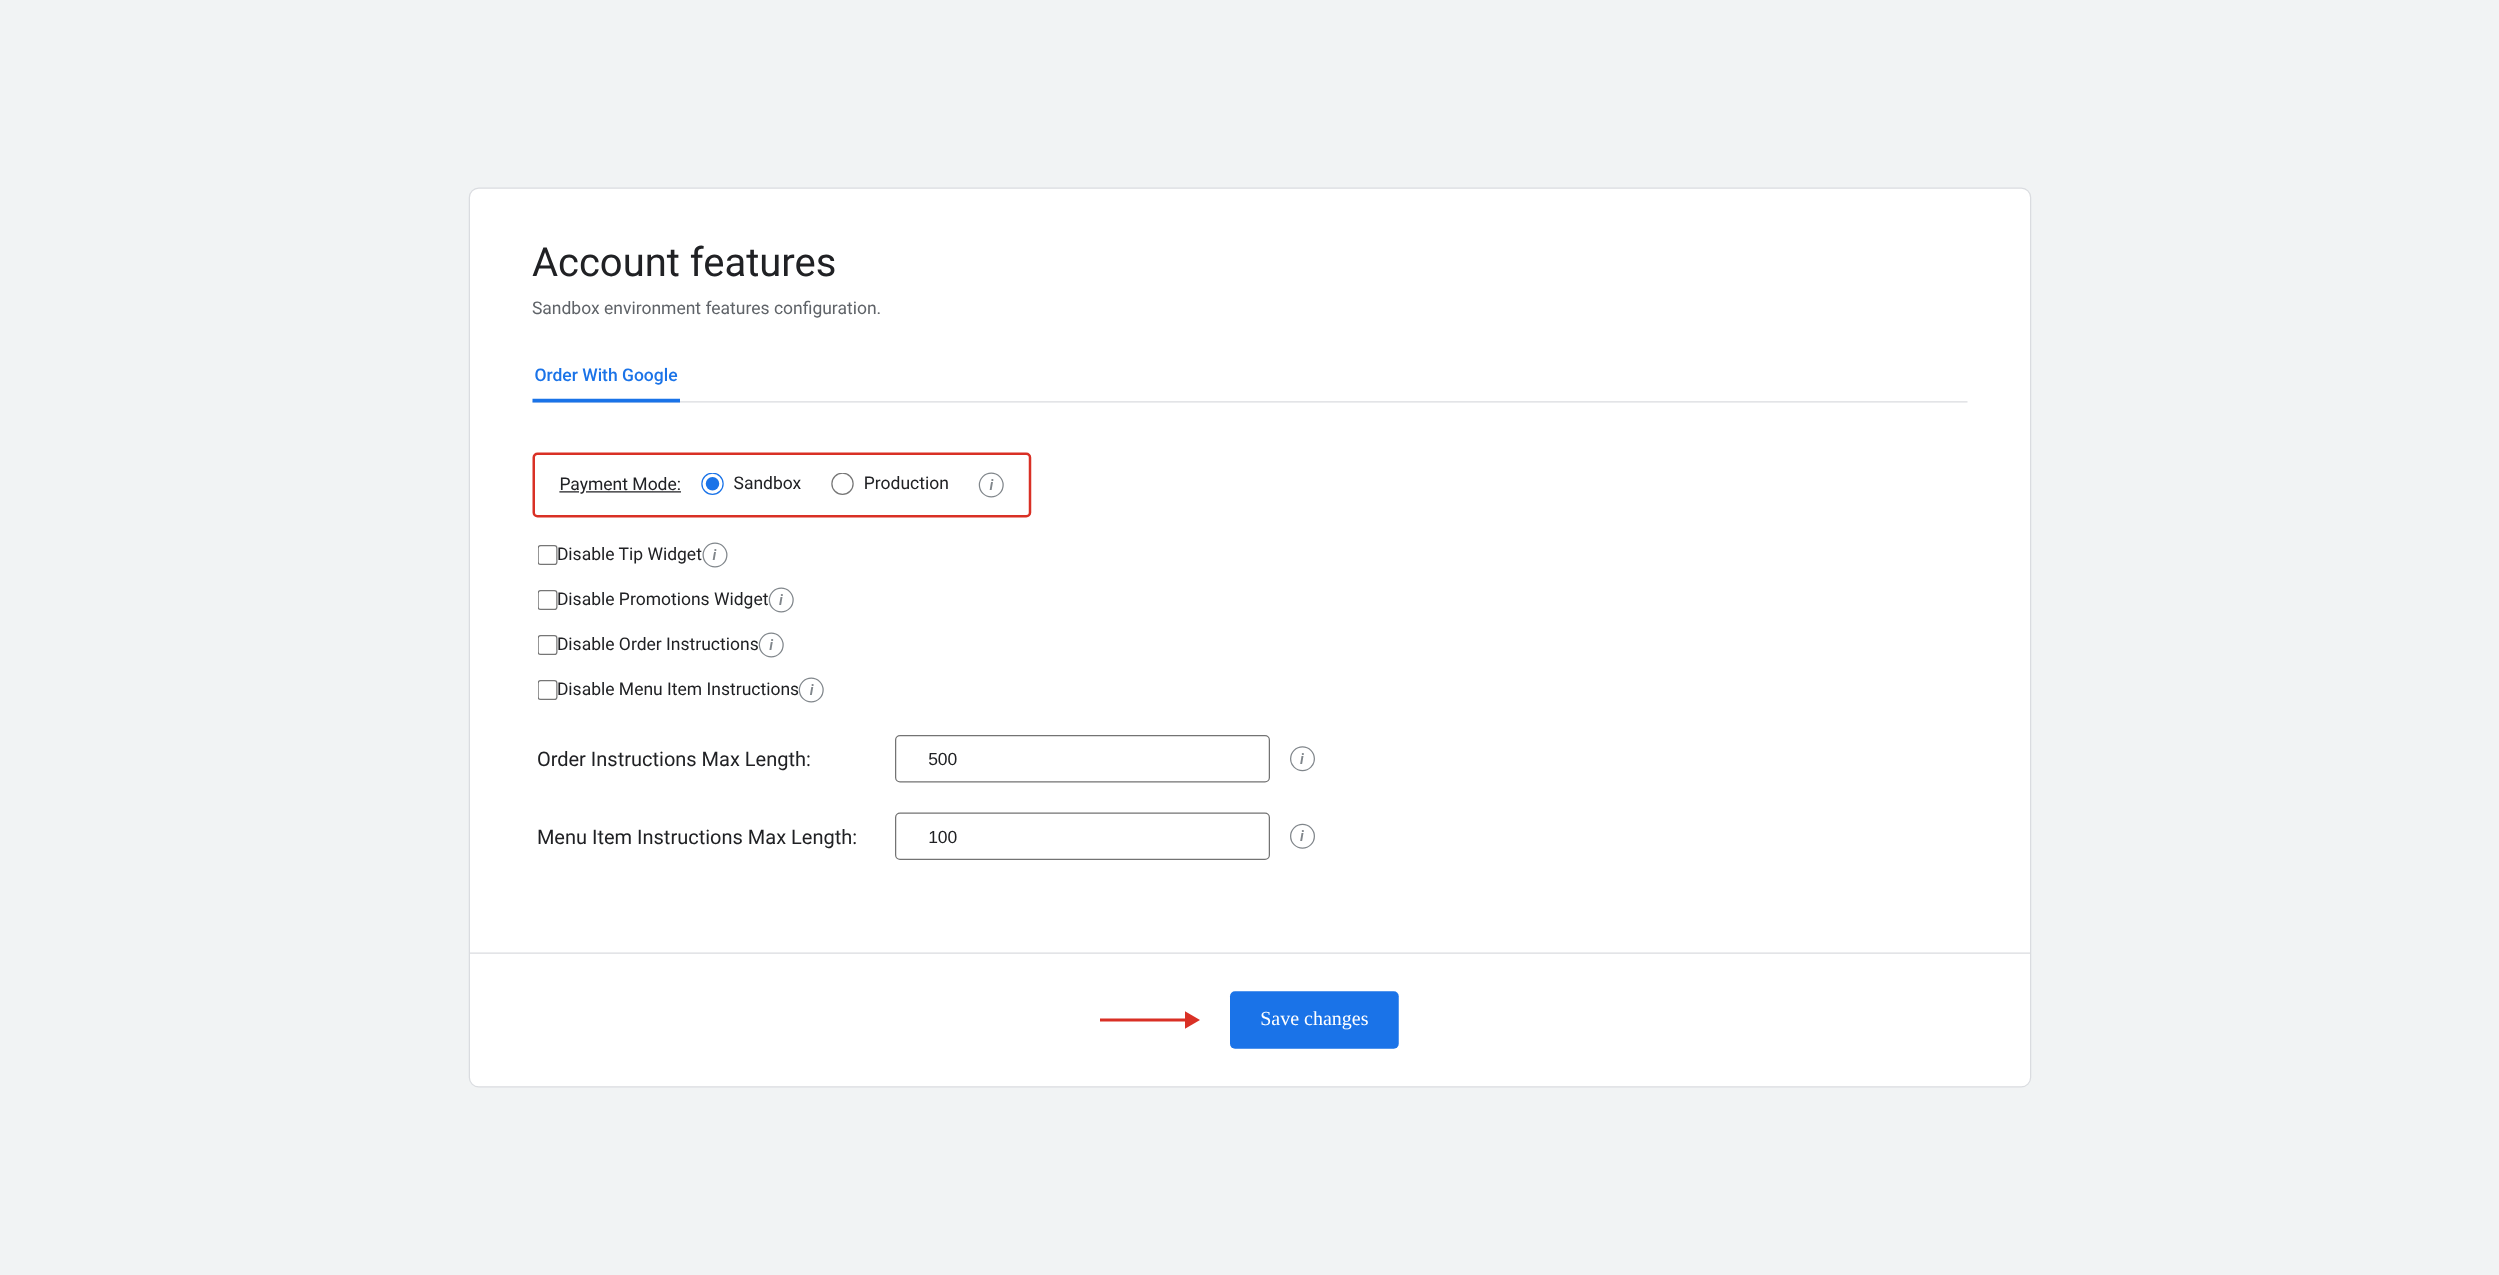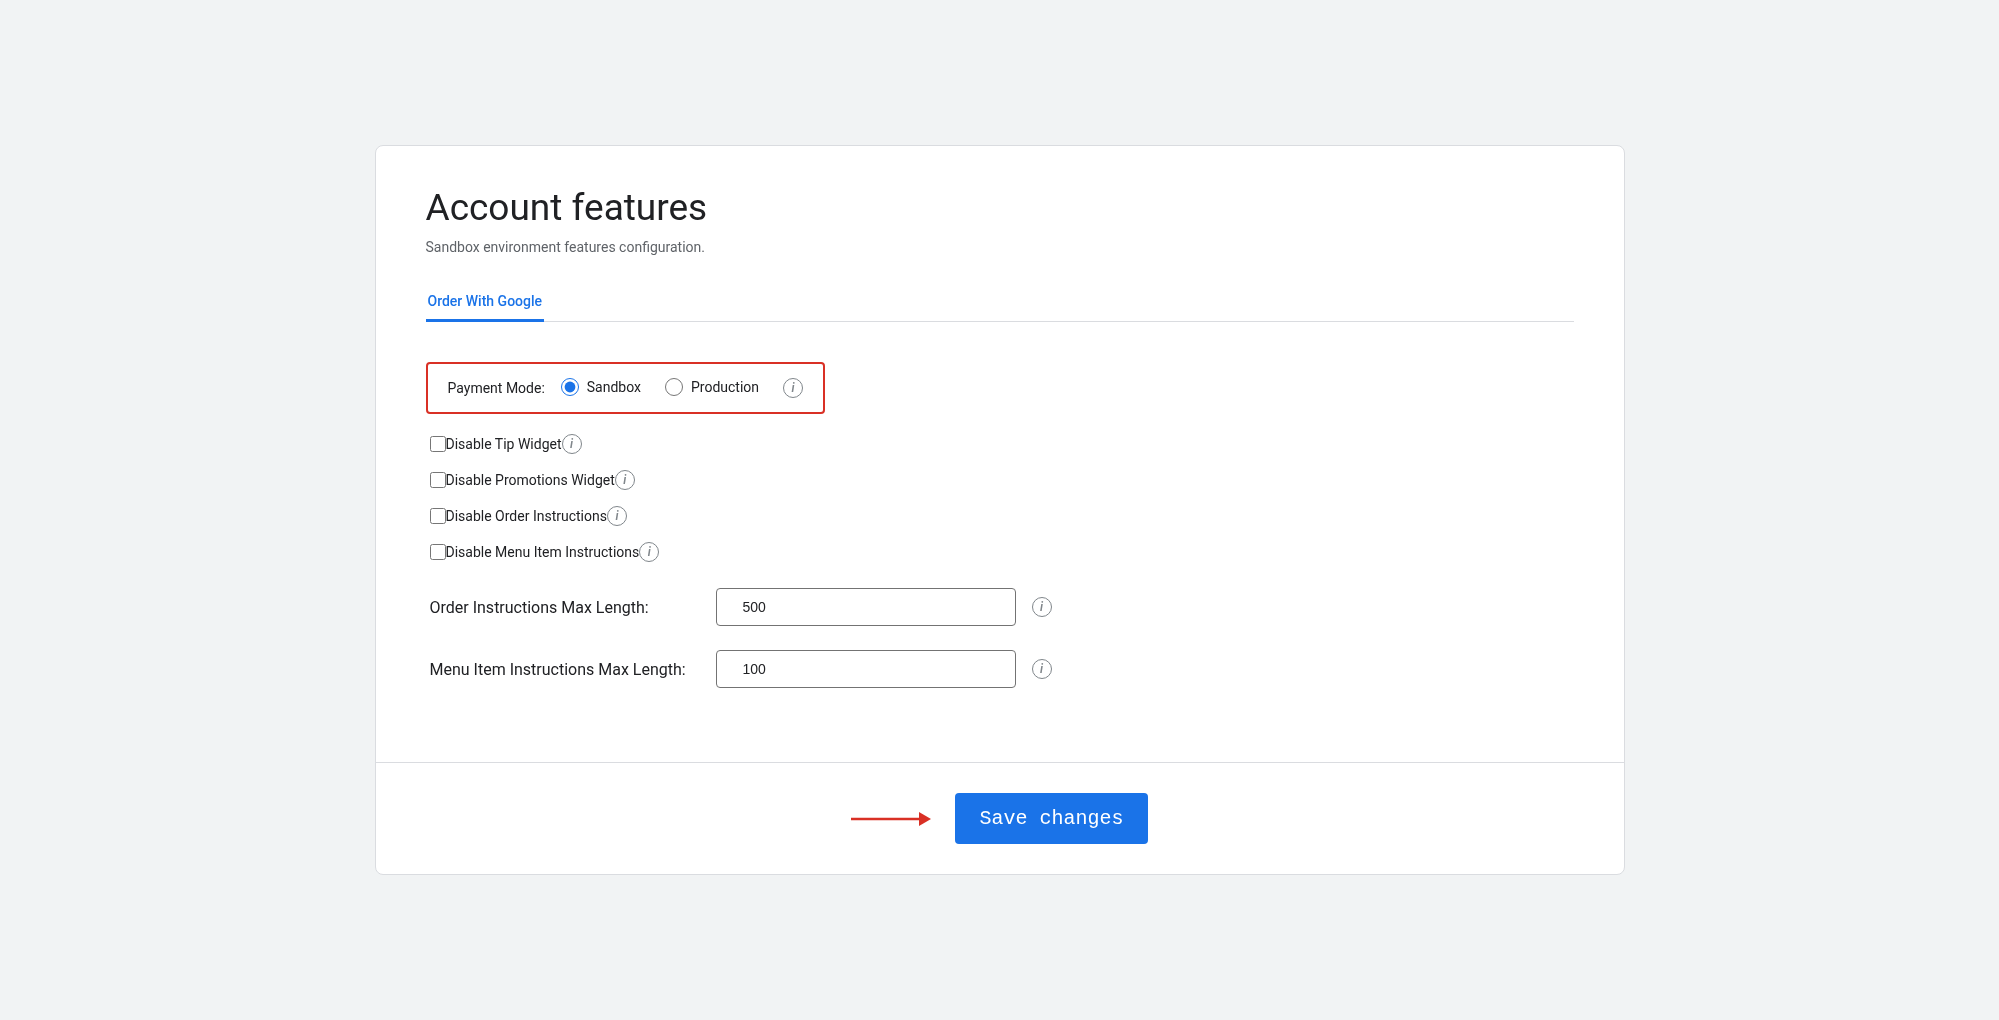"Account features" .page-title { font-size: 37px -> 32px }
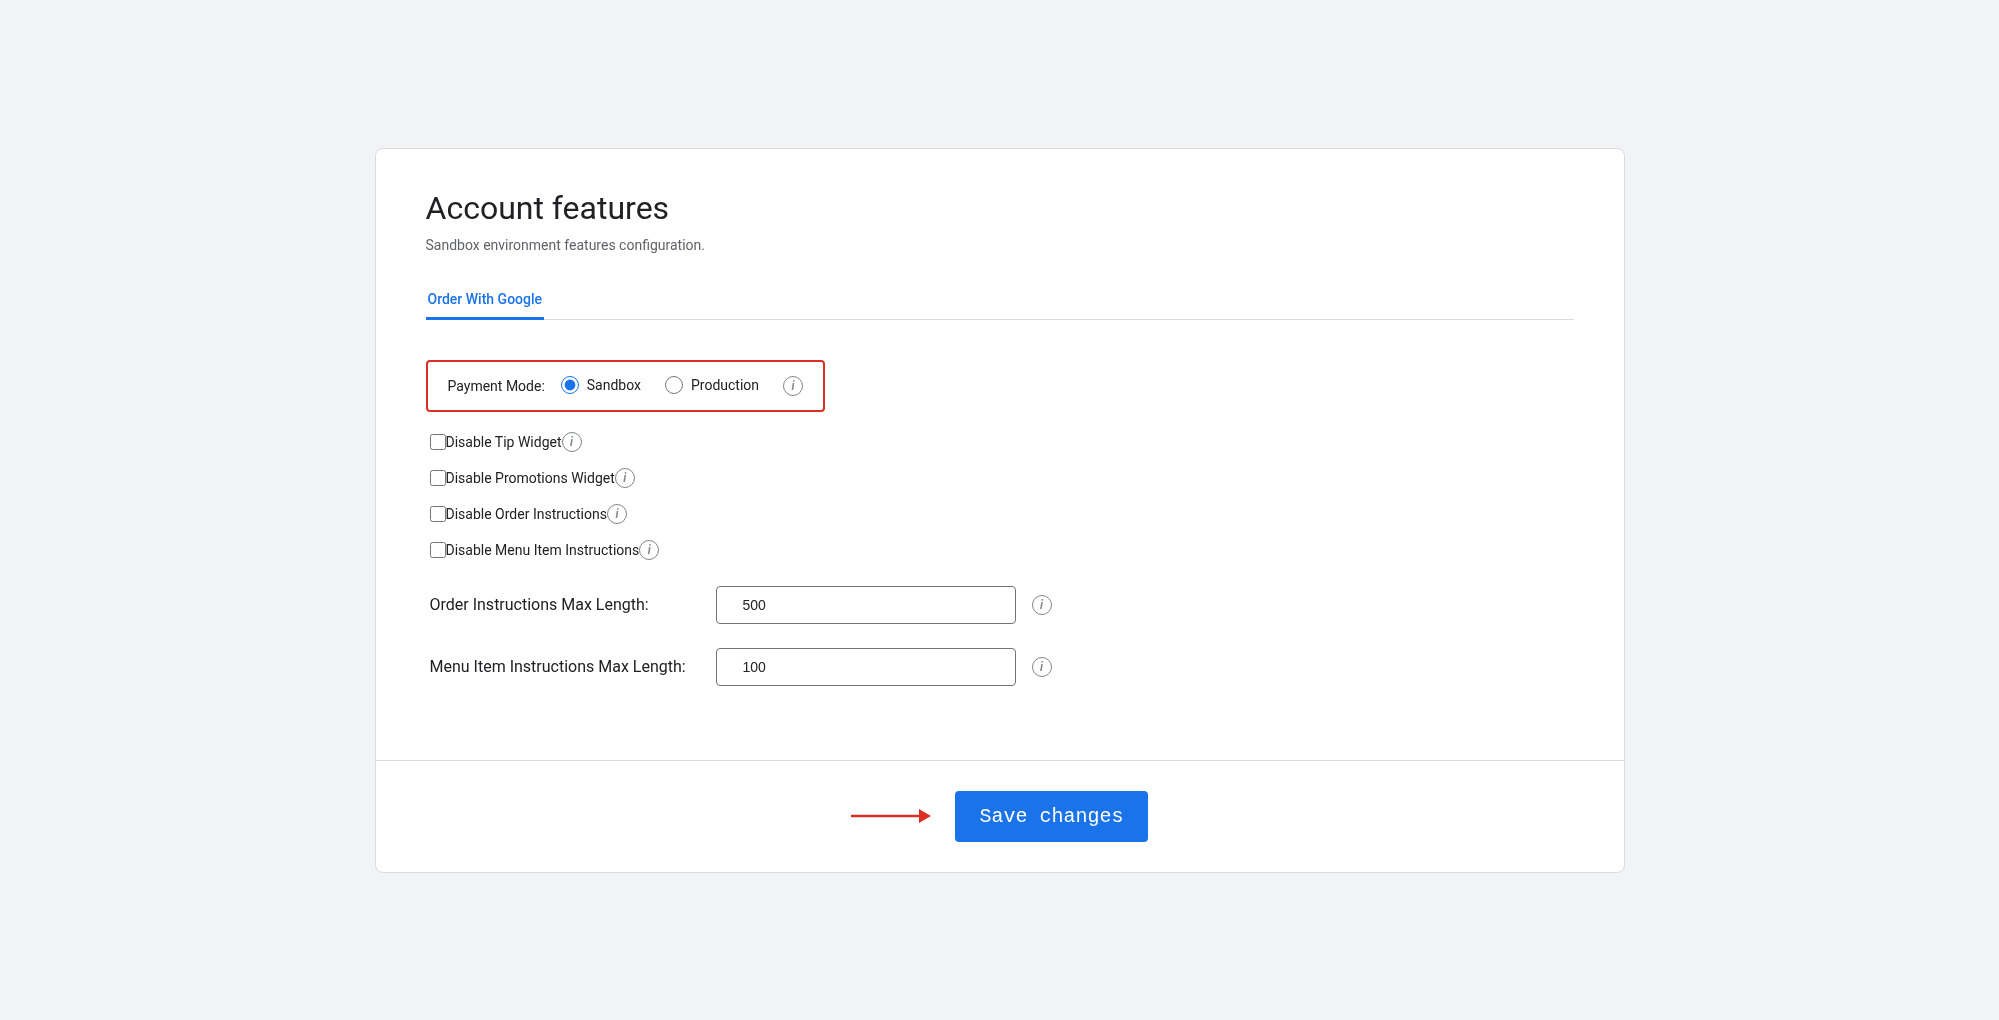"Payment Mode:" .payment-mode-label { text-decoration: none -> underline }
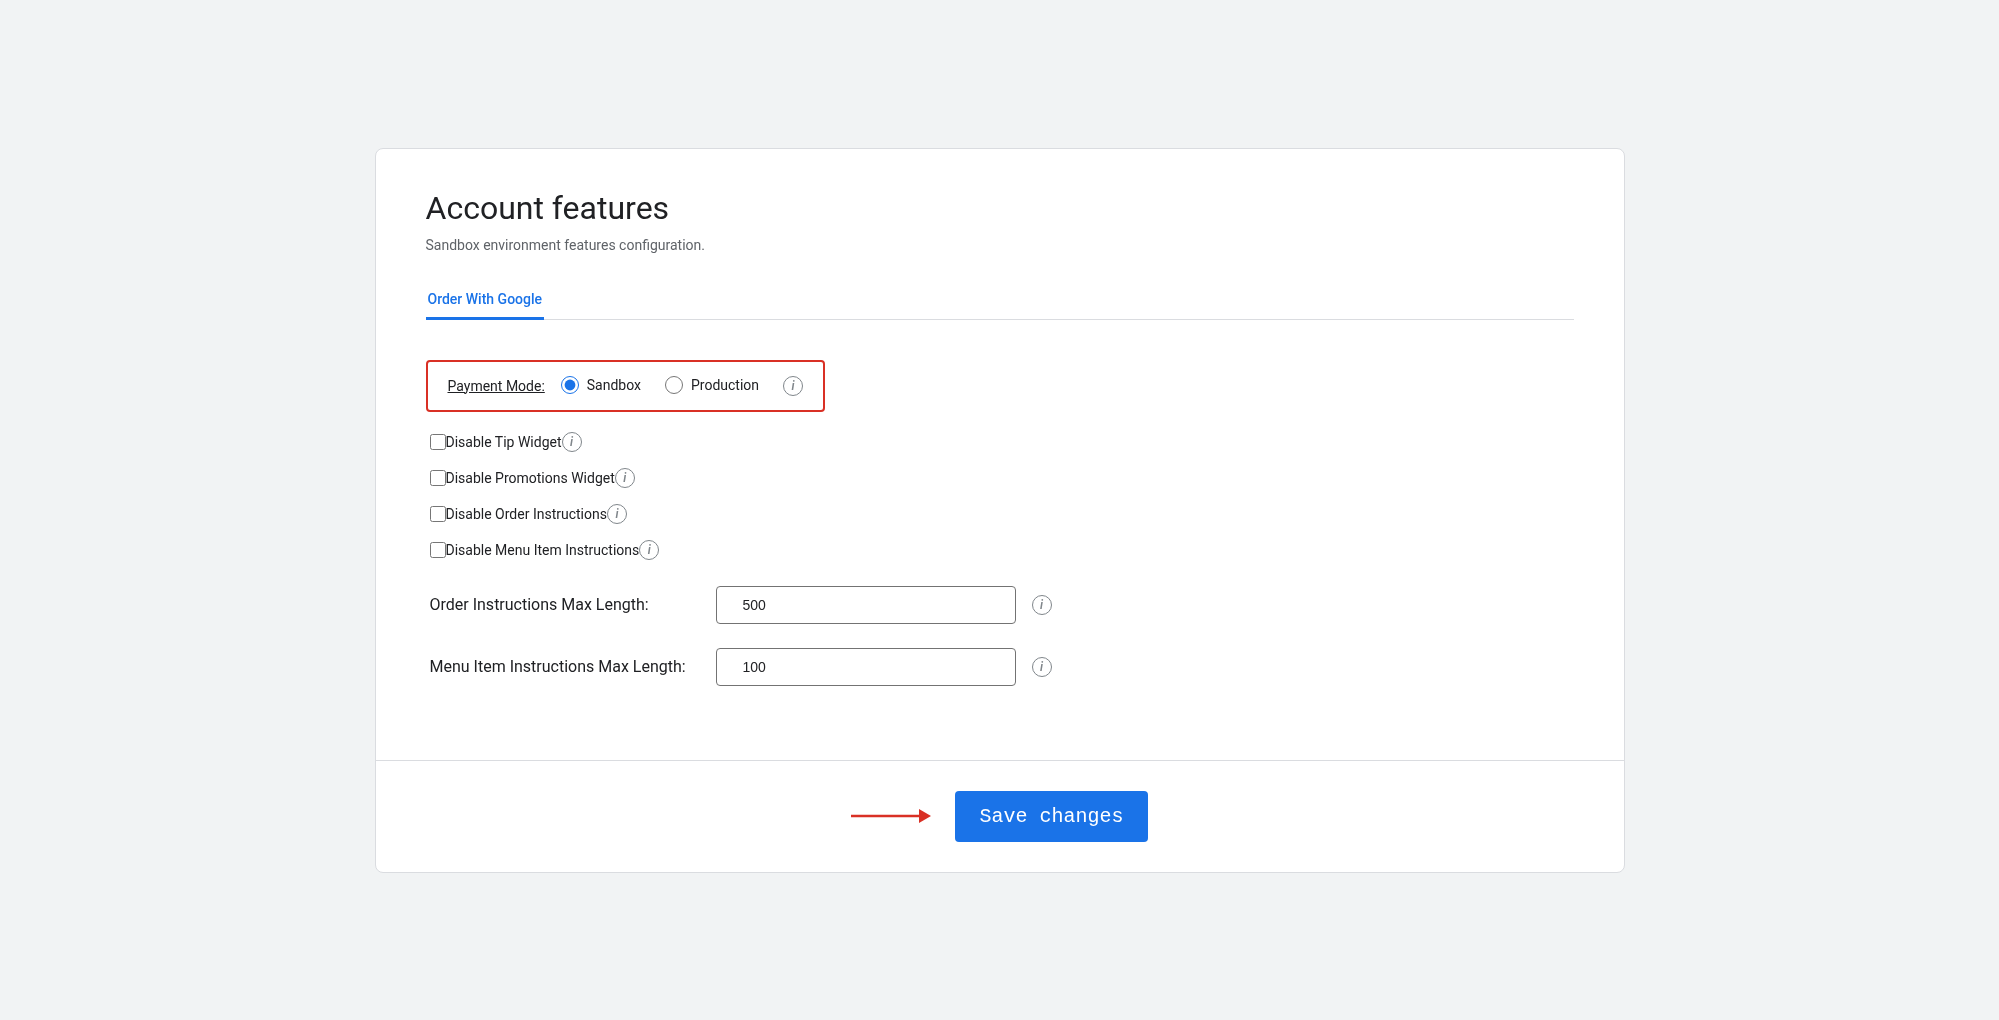"Save changes" .save-button { font-family: Liberation Mono, monospace -> Liberation Serif, serif; font-size: 20px -> 16px }
